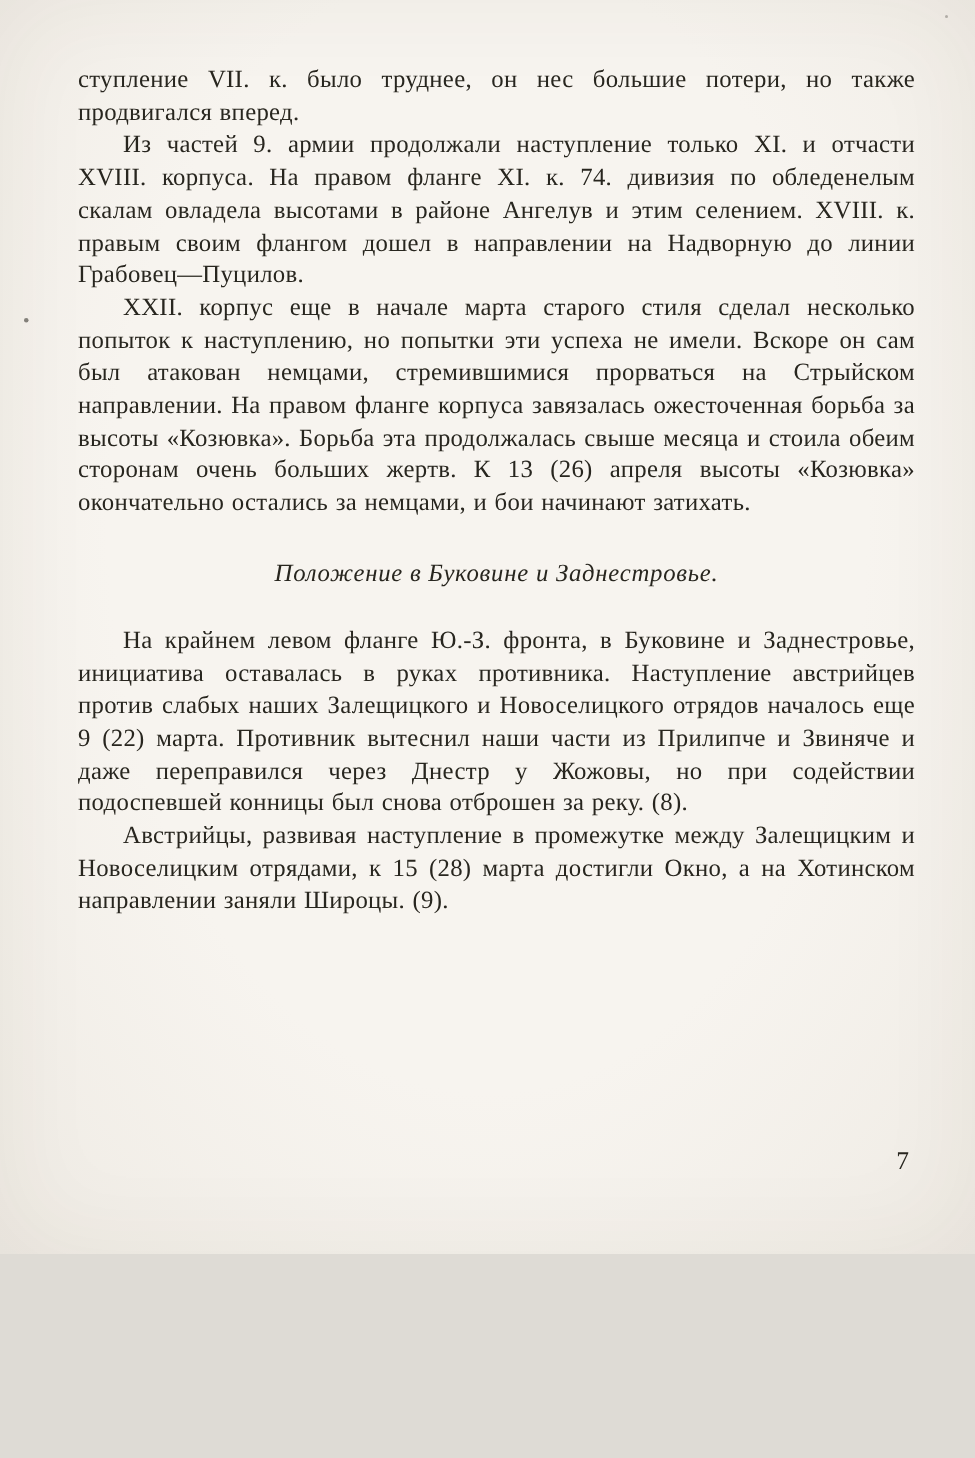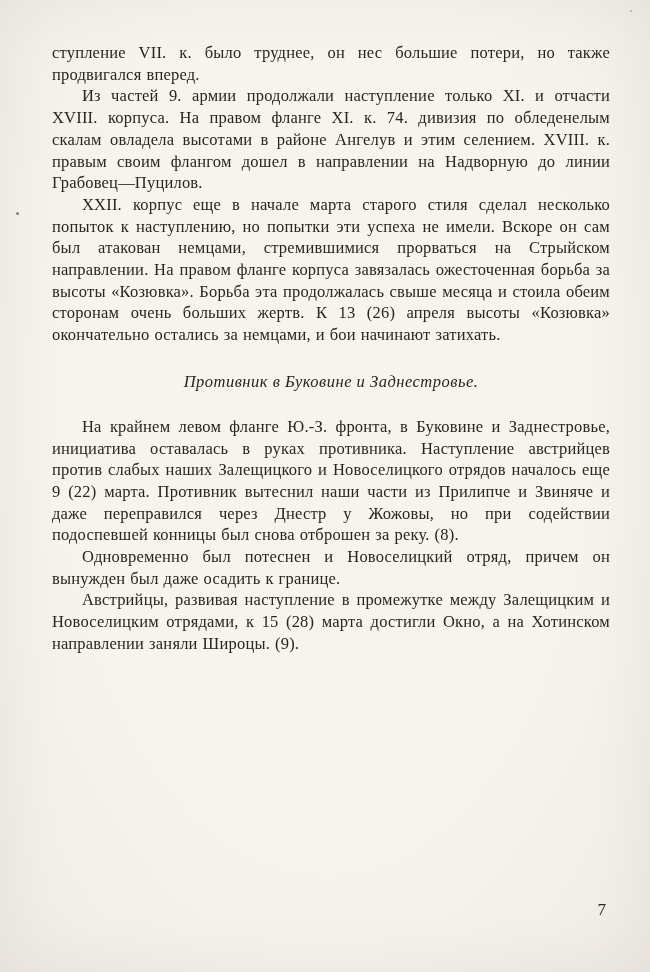"ступление VII. к. было труднее," .page { height: 972px -> 836px }
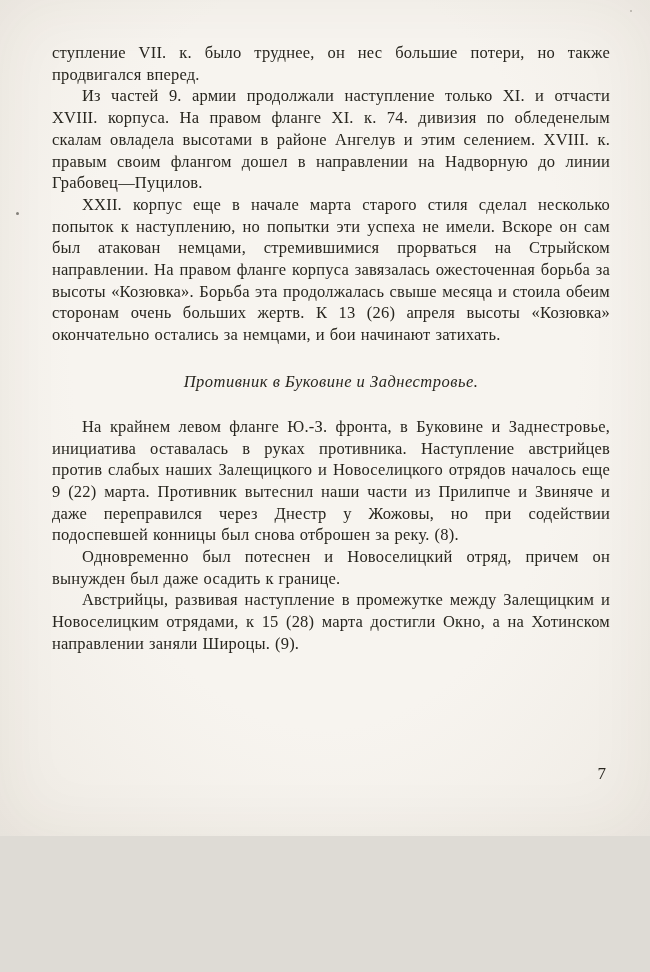"Противник в Буковине и Заднестровье." h2.section-heading { text: Противник -> Положение }
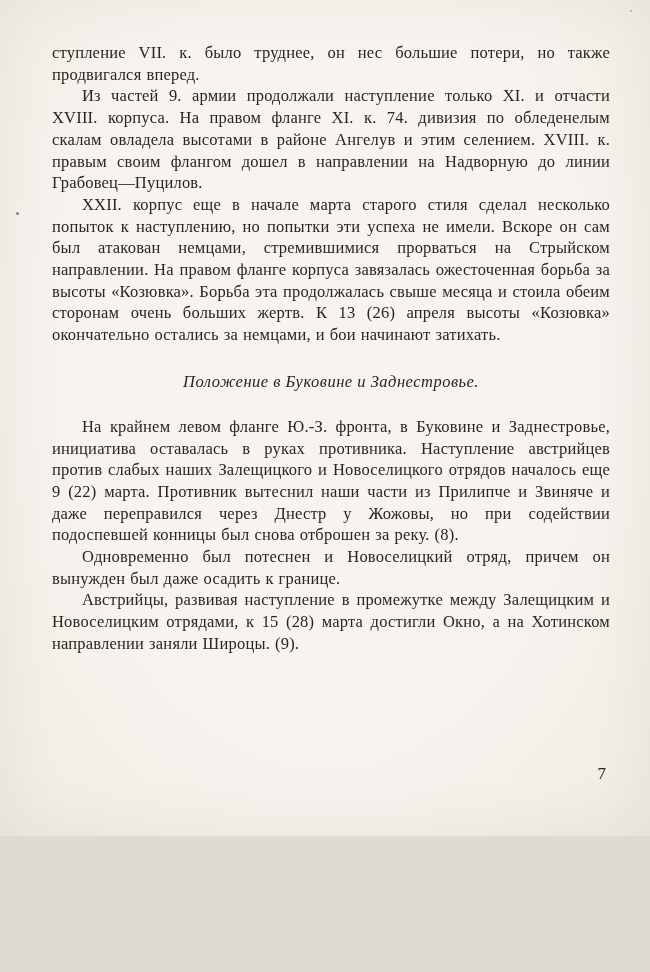"Одновременно был потеснен и Новоселицкий" p.para { html: <p>Одновременно был потеснен и Новоселицкий отряд, причем он вынужден был даже осадить к границе.</p> -> none }
